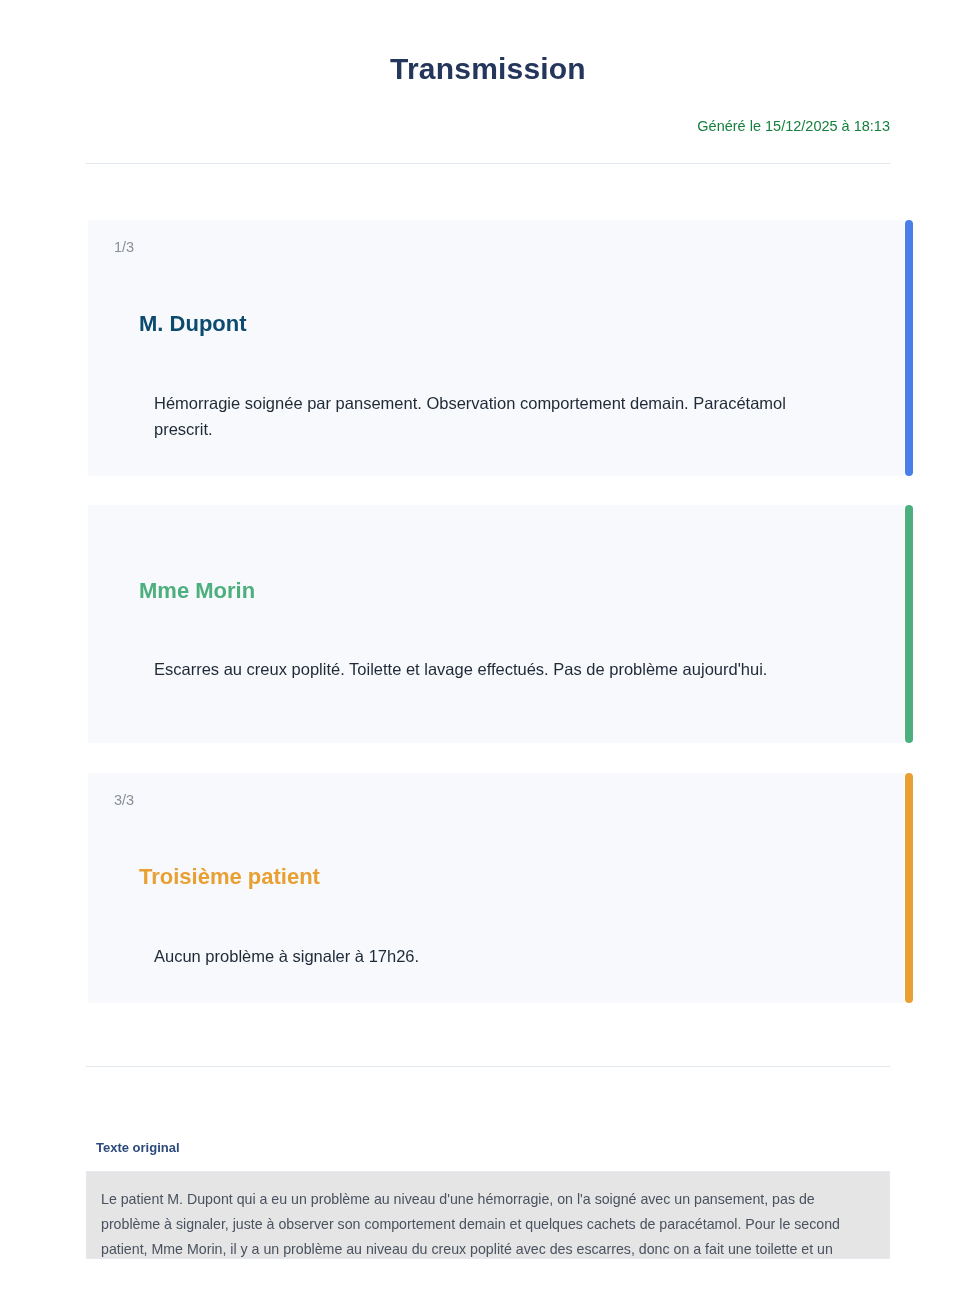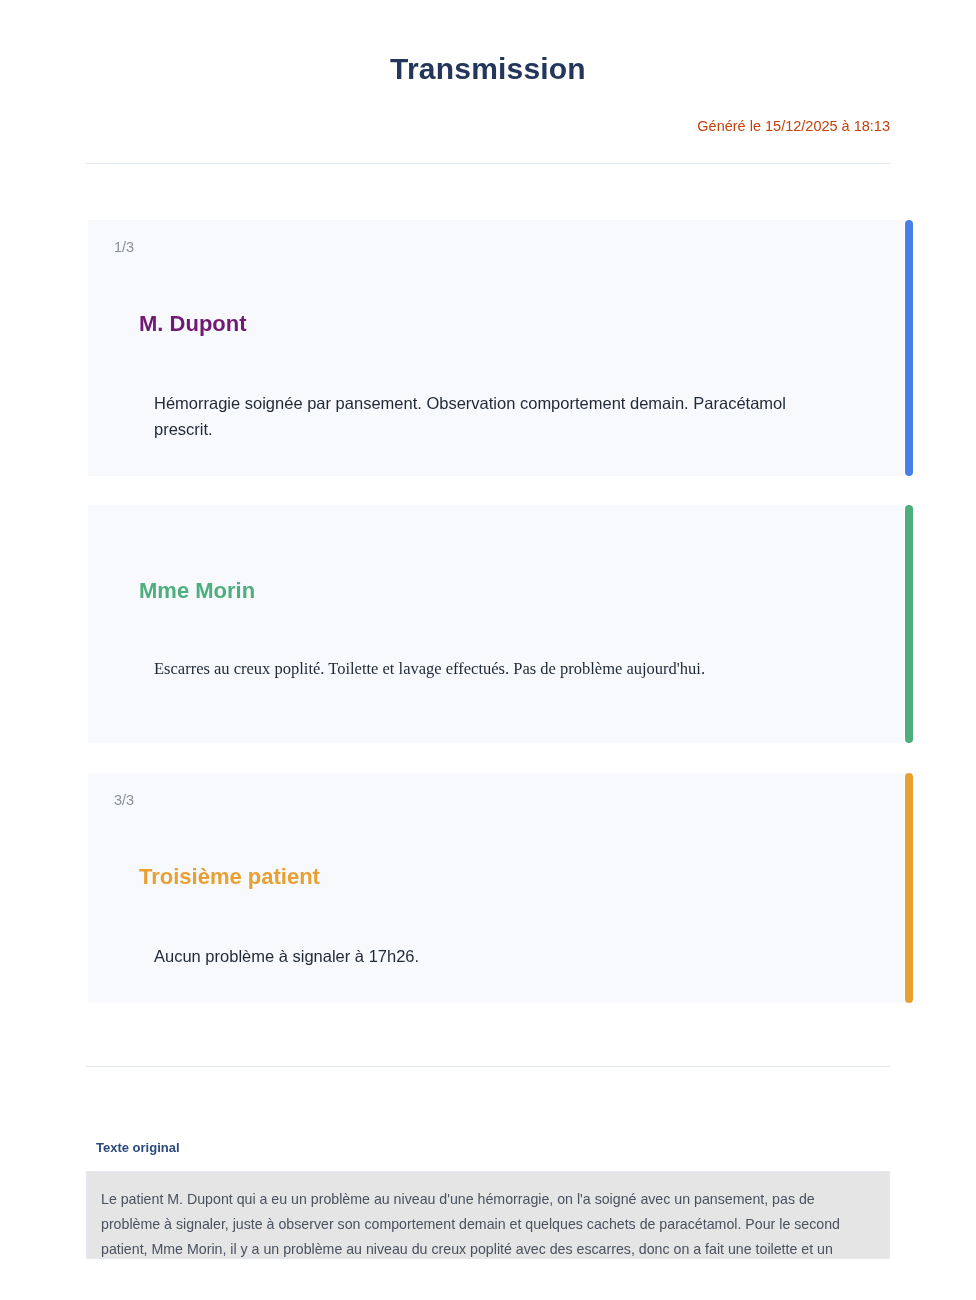"Généré le 15/12/2025 à 18:13" .generated-meta { color: #c2410c -> #15803d }
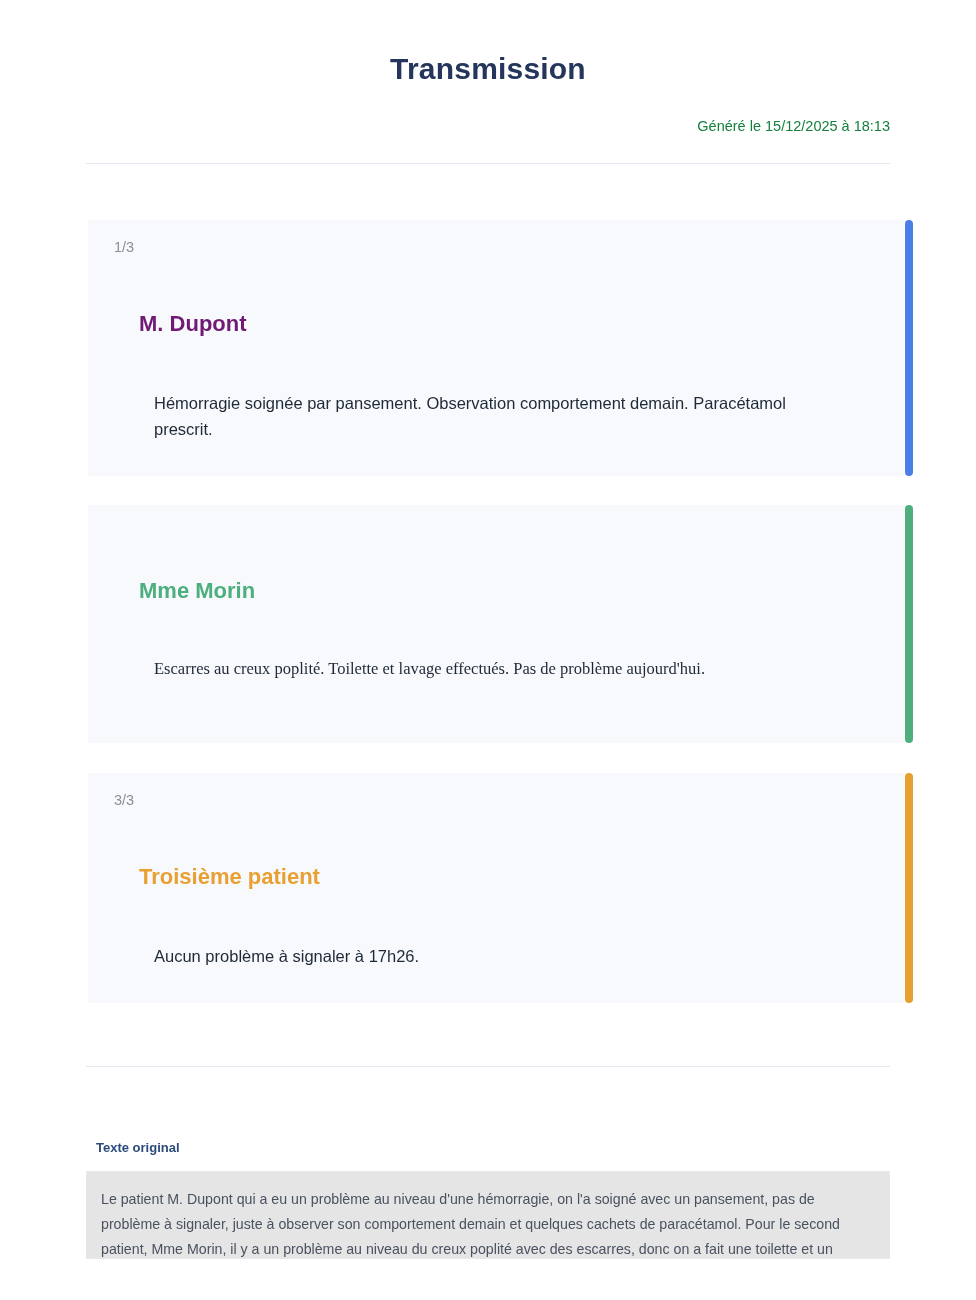"M. Dupont" div.card-name { color: #701a75 -> #0c4a6e }
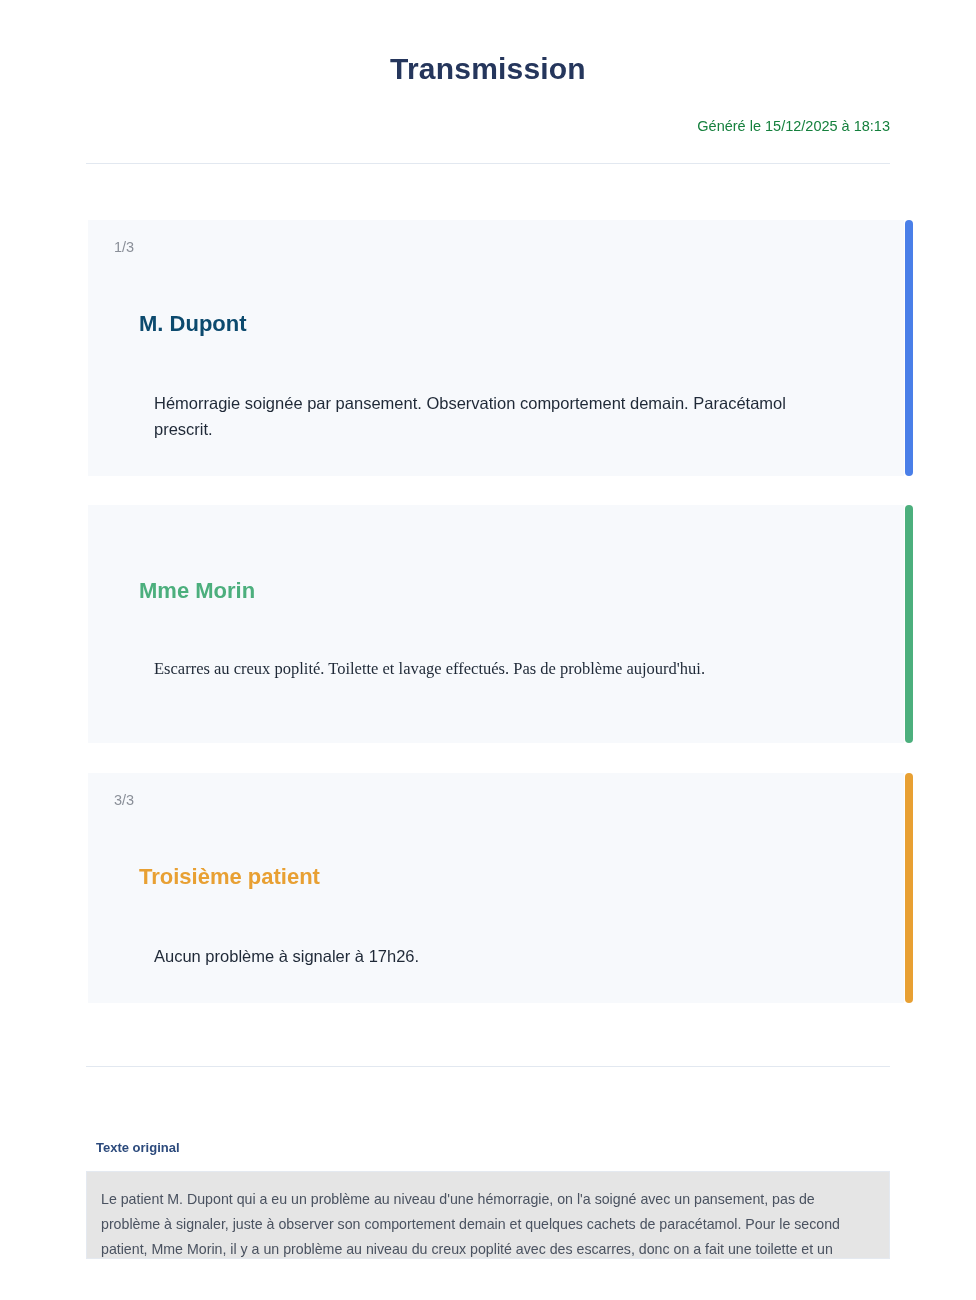"Escarres au creux poplité. Toilette" .card-2 .card-body { font-family: Liberation Serif, serif -> none }
